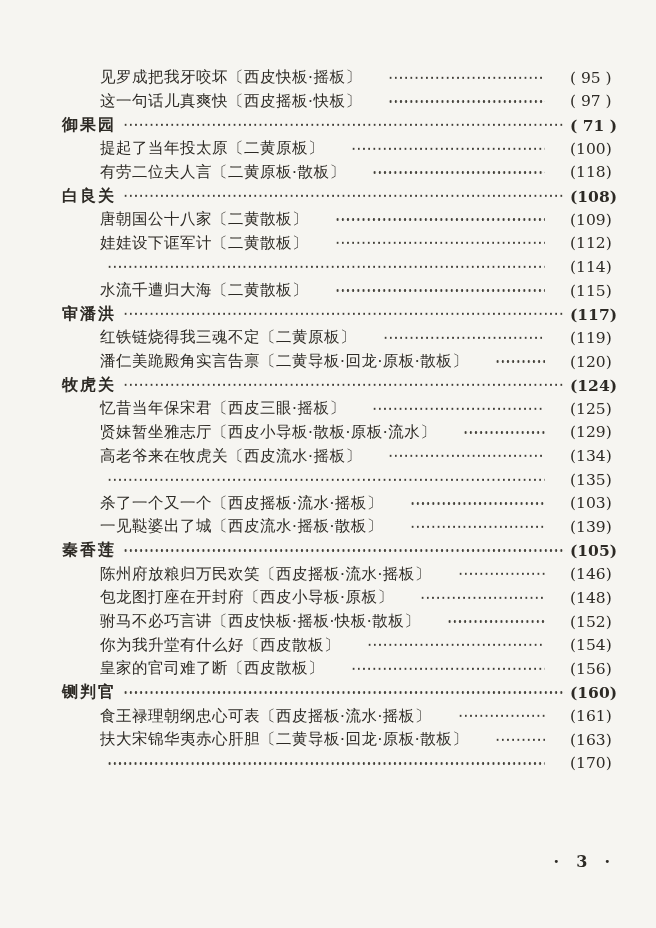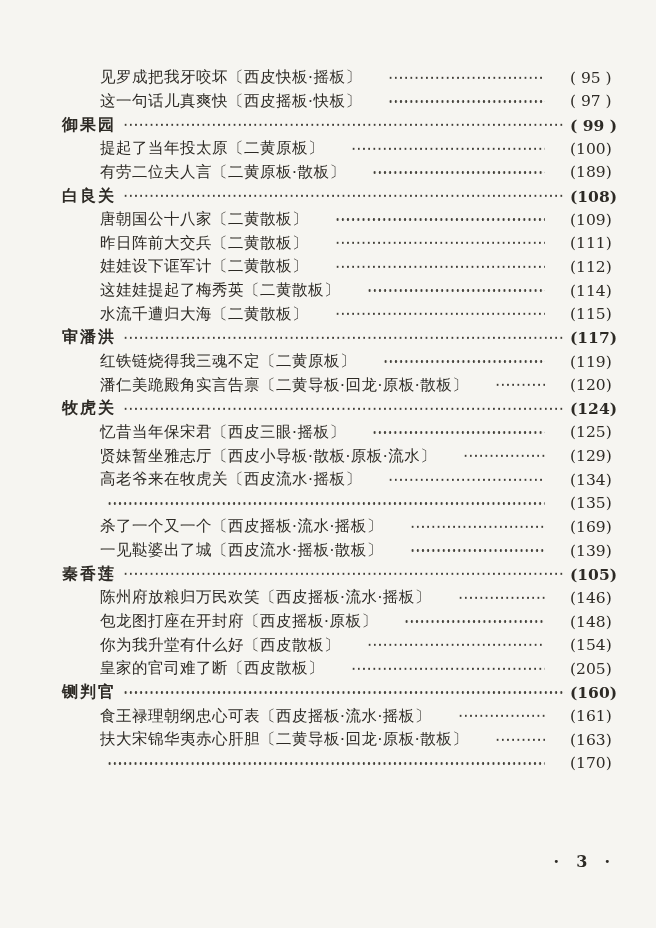"( 99 )" span.pageno { text: 99 -> 71 }
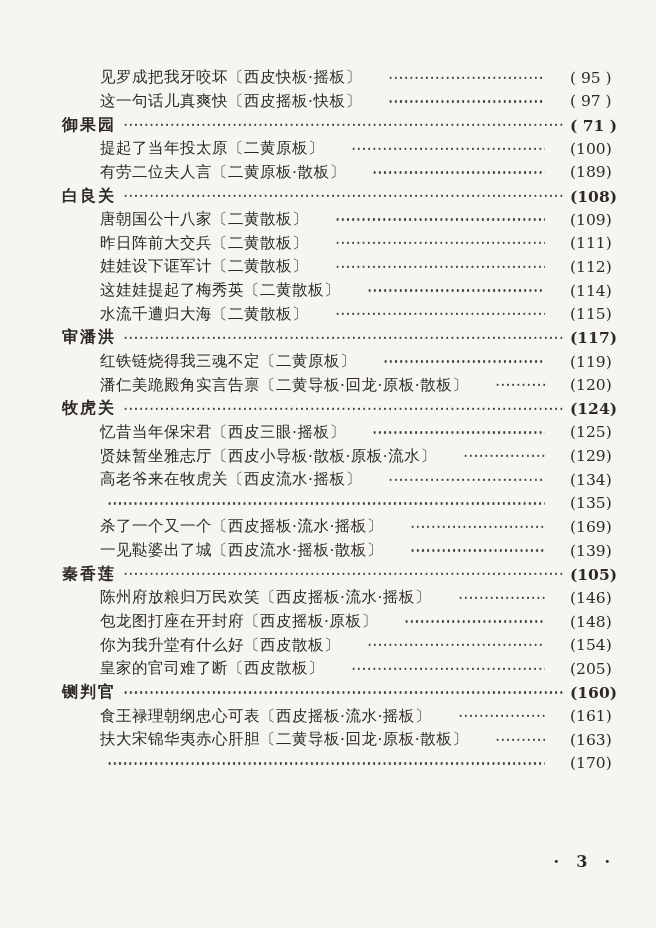"(189)" span.pageno { text: 189 -> 118 }
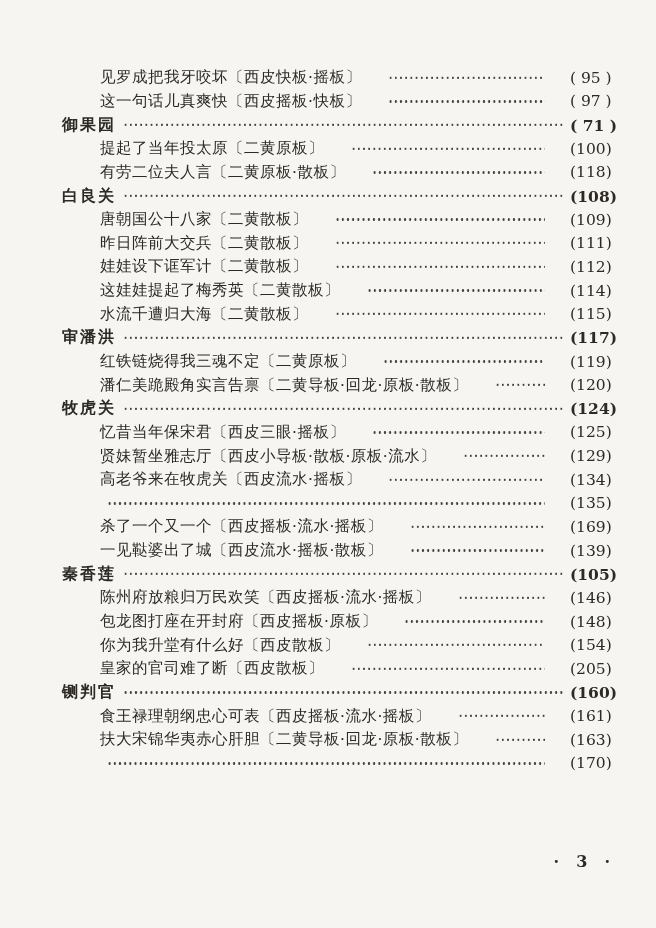"昨日阵前大交兵〔二黄散板〕" div.row { html: <div> <span>昨日阵前大交兵<span>〔二黄散板〕</span></span> <span></span> <span>(111)</span> </div> -> none }
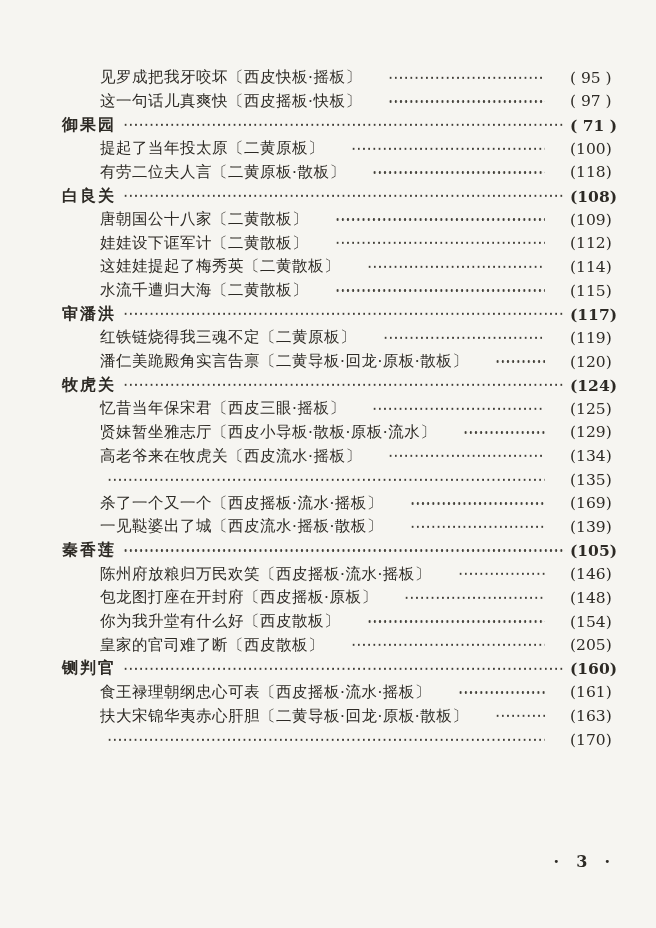"这娃娃提起了梅秀英〔二黄散板〕" span.title { html: <span>这娃娃提起了梅秀英<span>〔二黄散板〕</span></span> -> none }
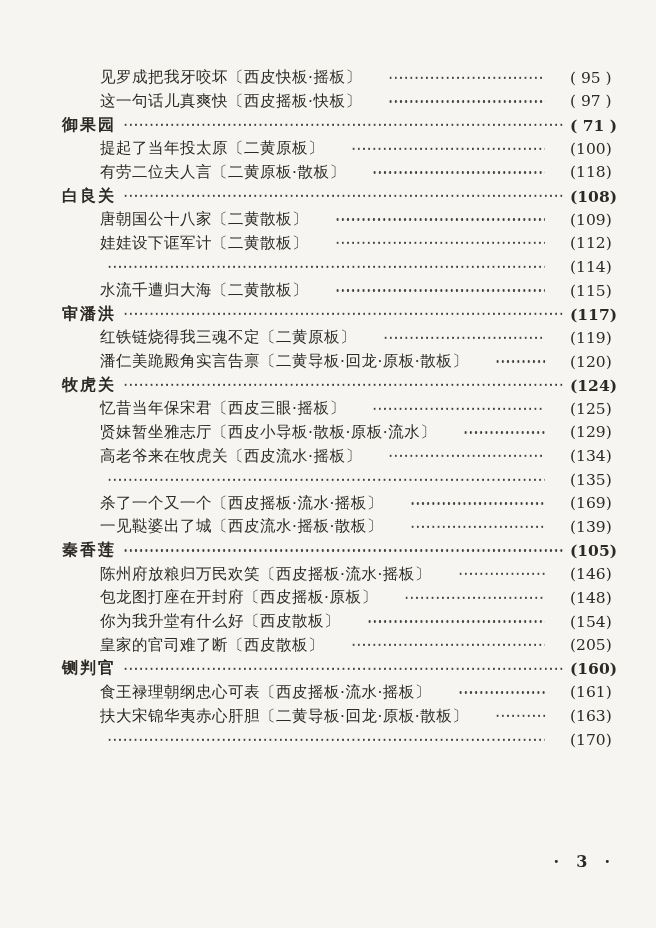"(169)" span.pageno { text: 169 -> 103 }
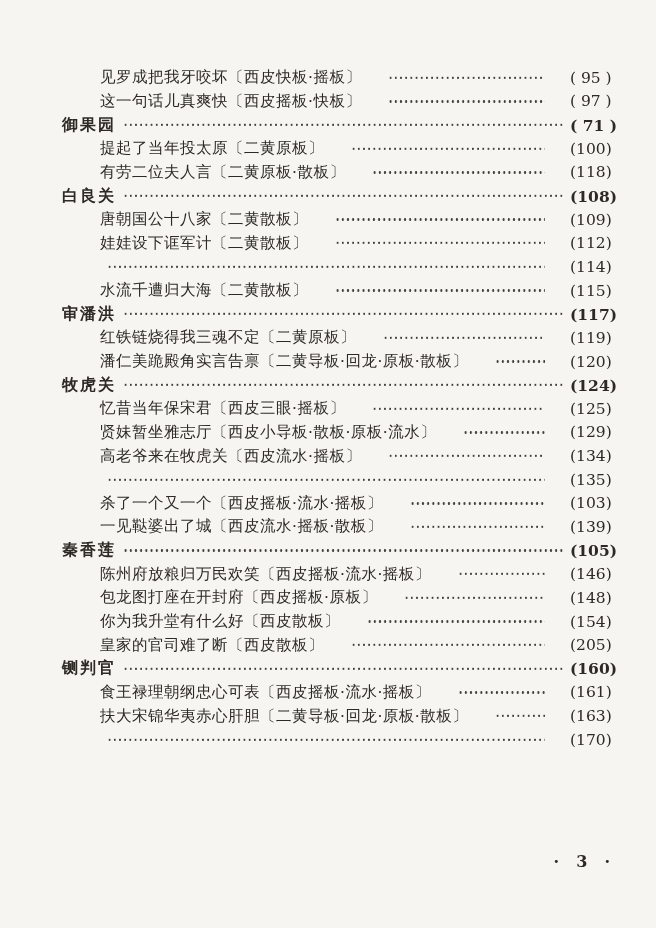"〔西皮摇板·原板〕" span.tune { text: 摇 -> 小导 }
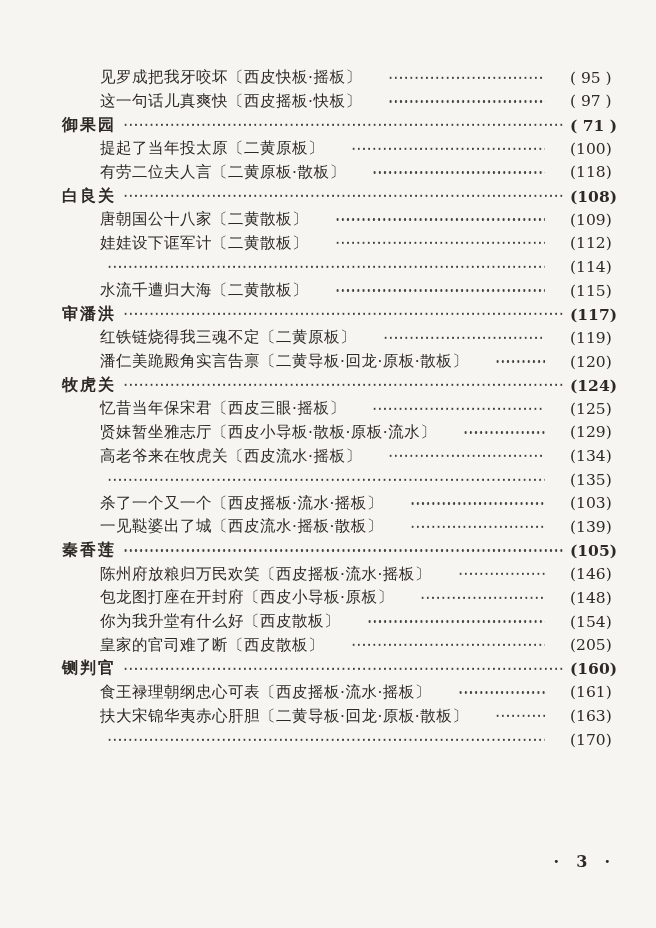"驸马不必巧言讲〔西皮快板·摇板·快板·散板〕" div.row { html: none -> <div> <span>驸马不必巧言讲<span>〔西皮快板·摇板·快板·散板〕</span></span> <span></span> <span>(152)</span> </div> }
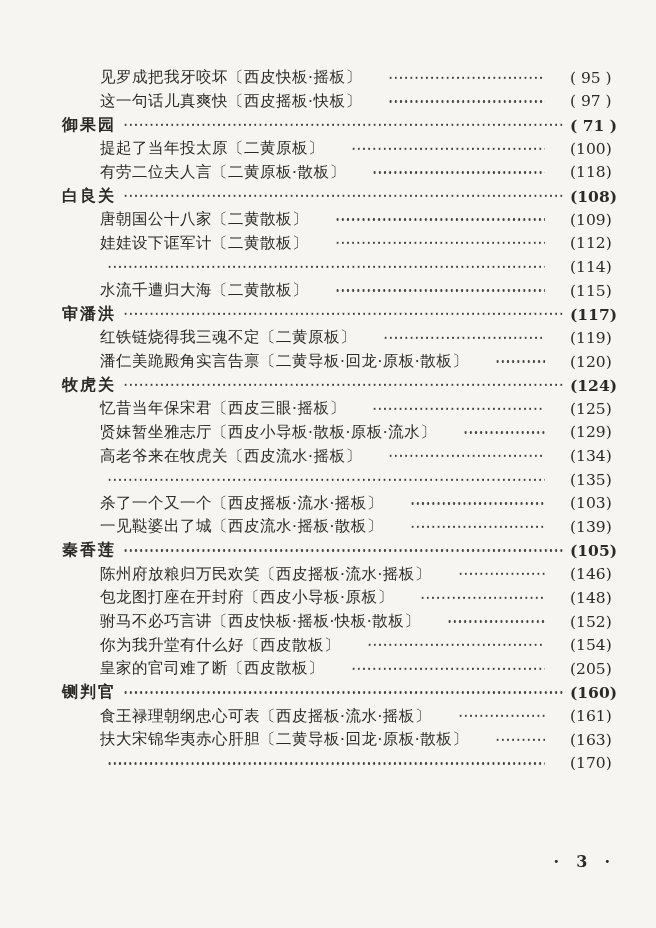"(205)" span.pageno { text: 205 -> 156 }
